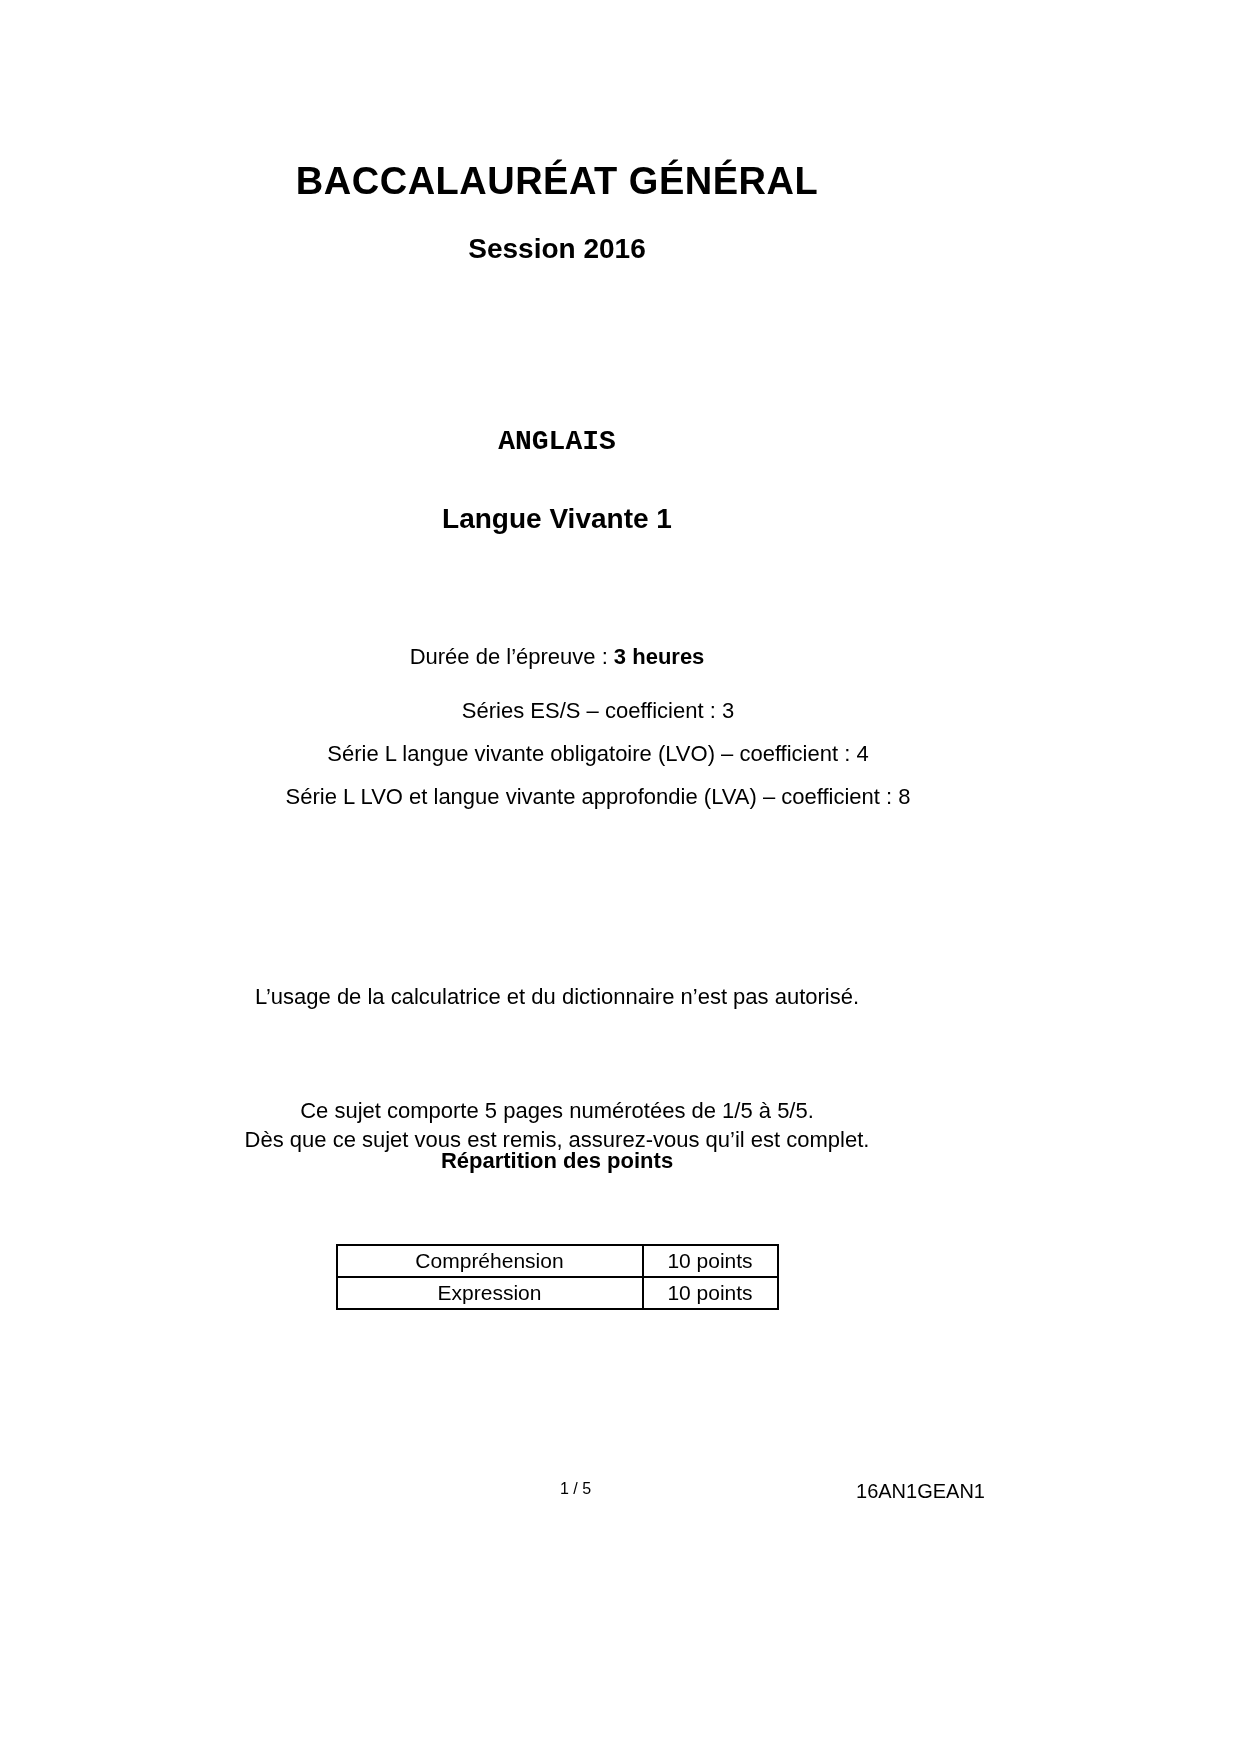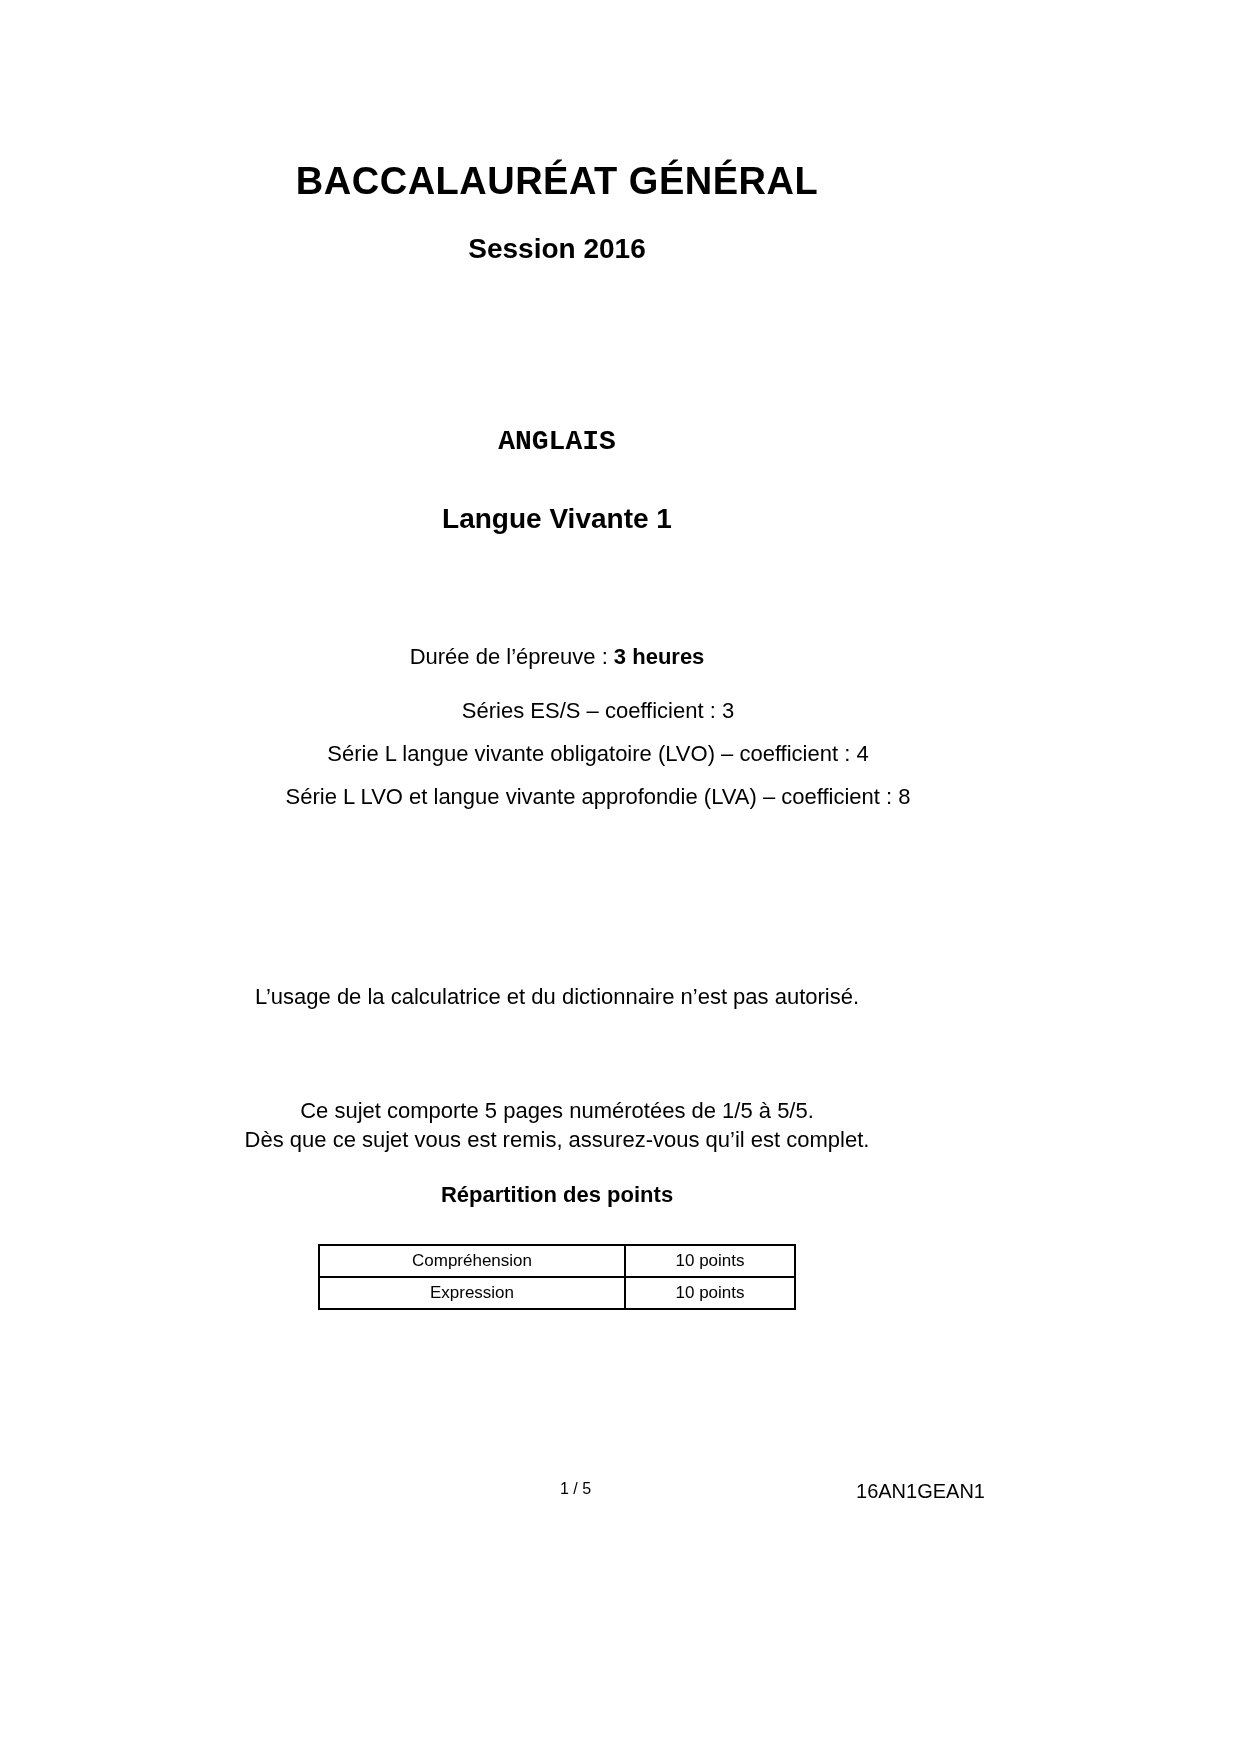"Répartition des points" div.block { top: 1182px -> 1148px }
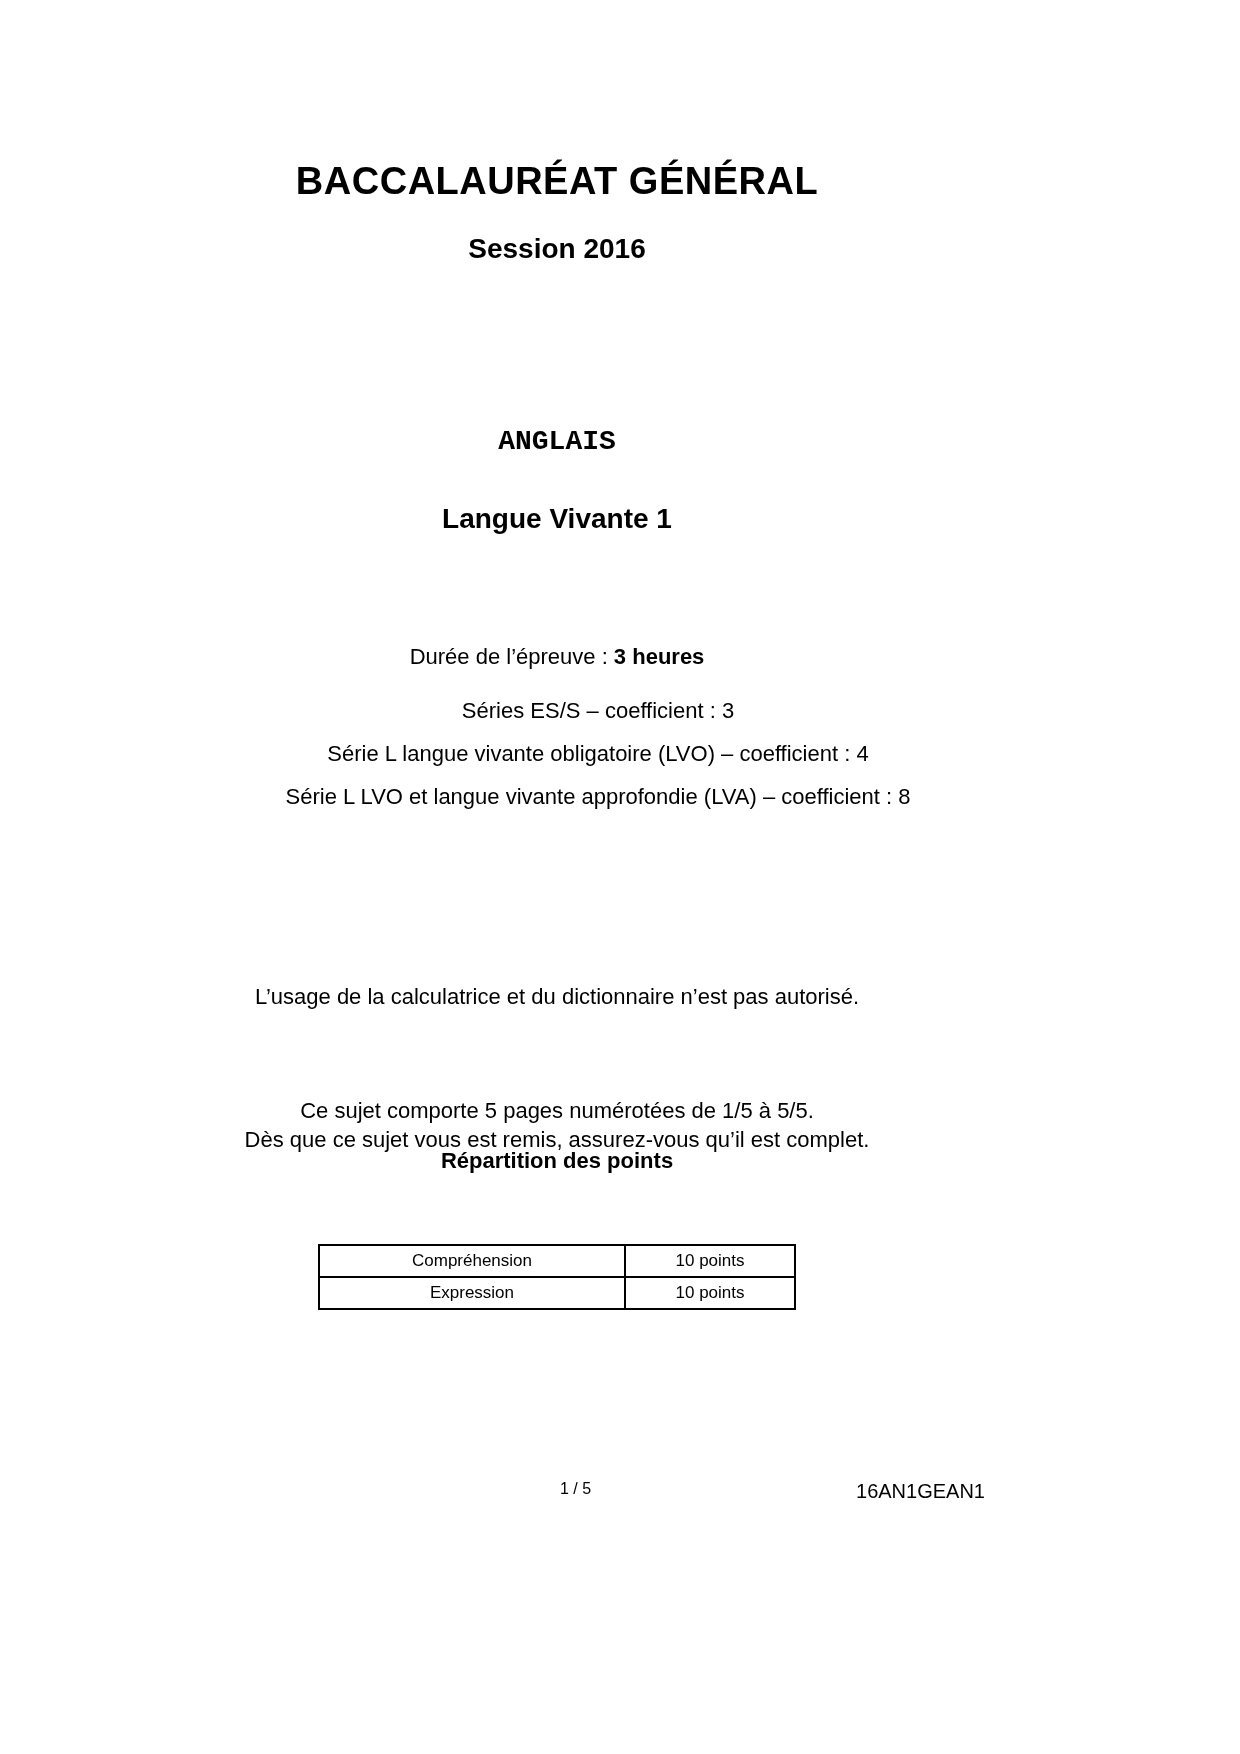"Compréhension" .points-table td { font-size: 17px -> 21px }
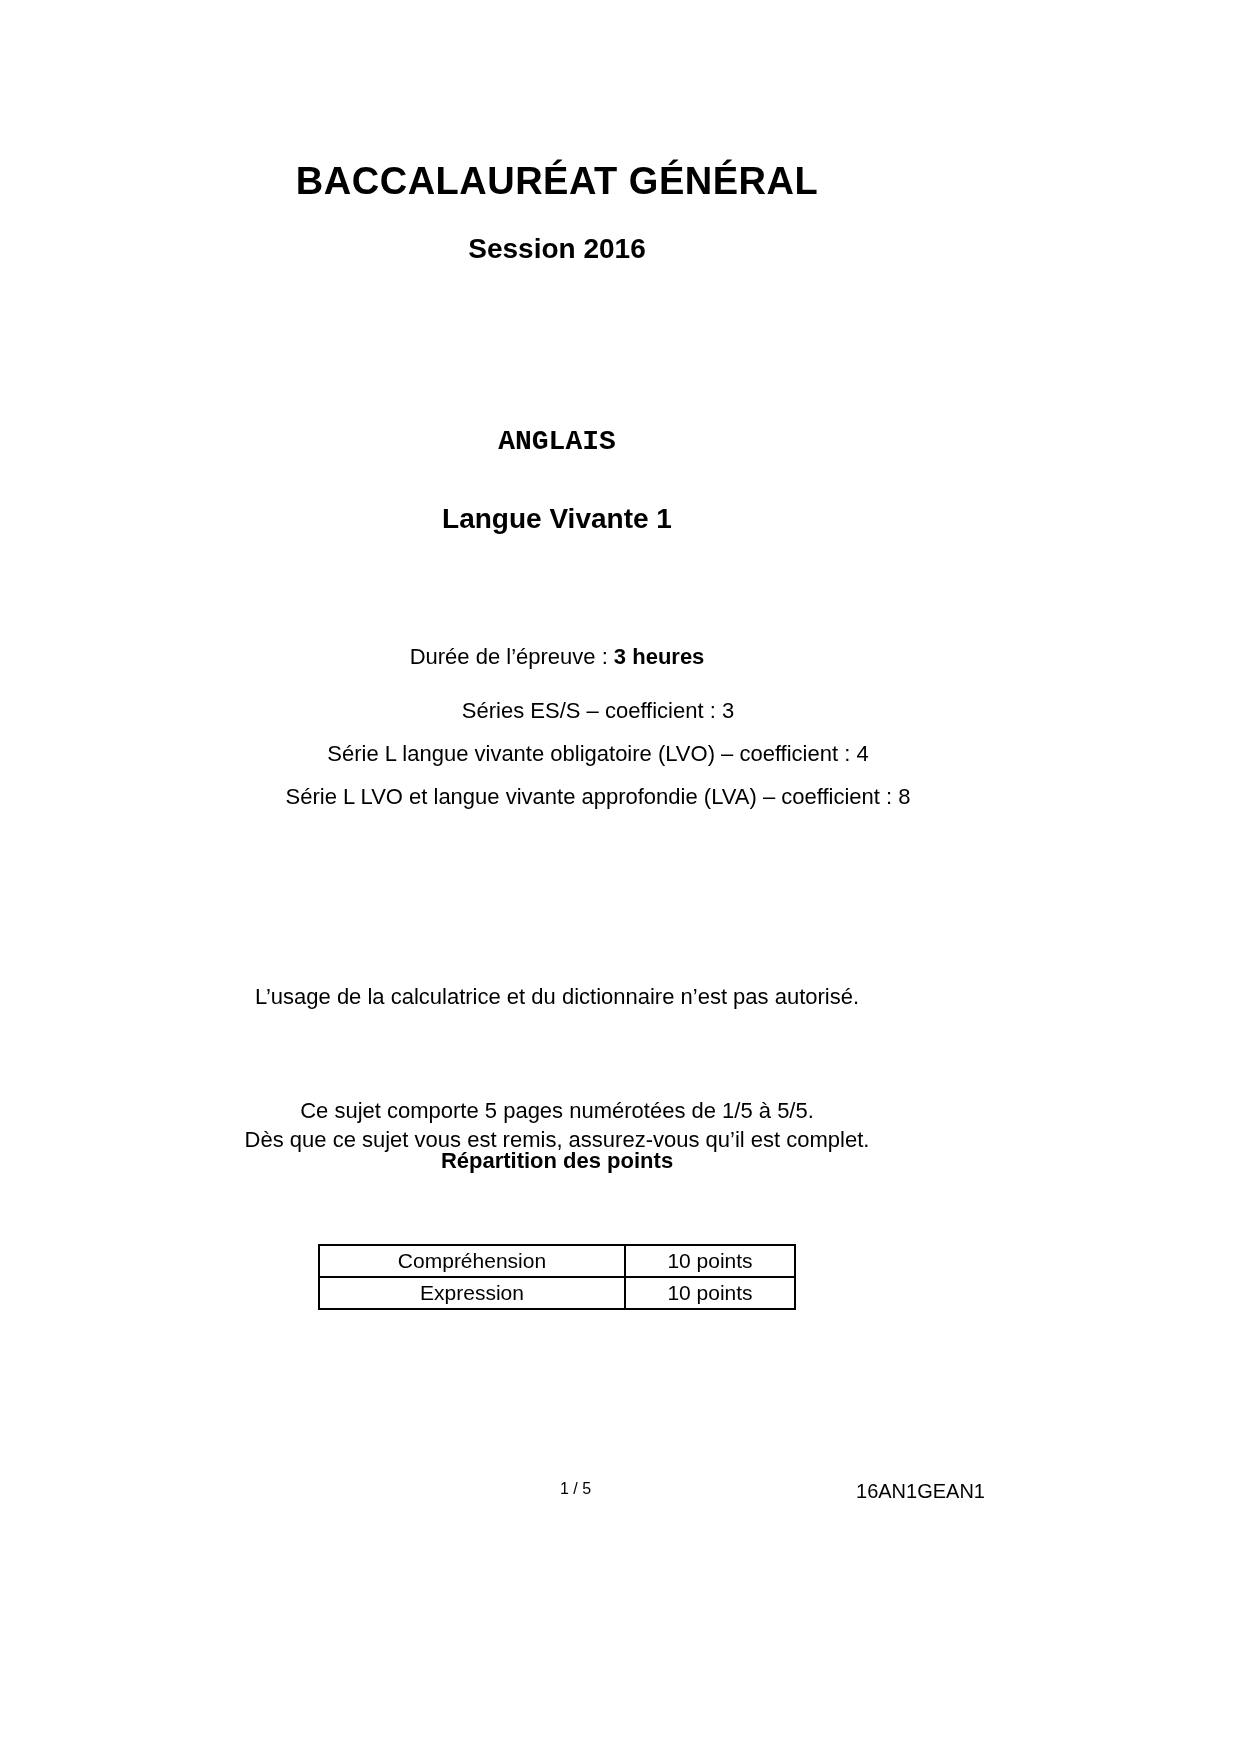"10 points" .points-table td.col-value { width: 170px -> 135px }
